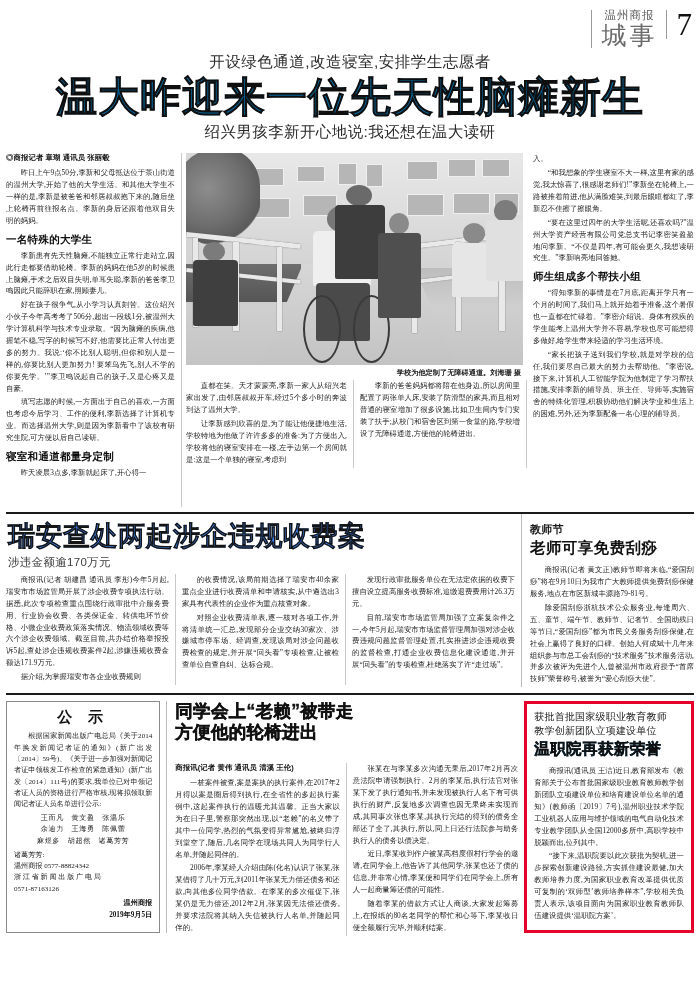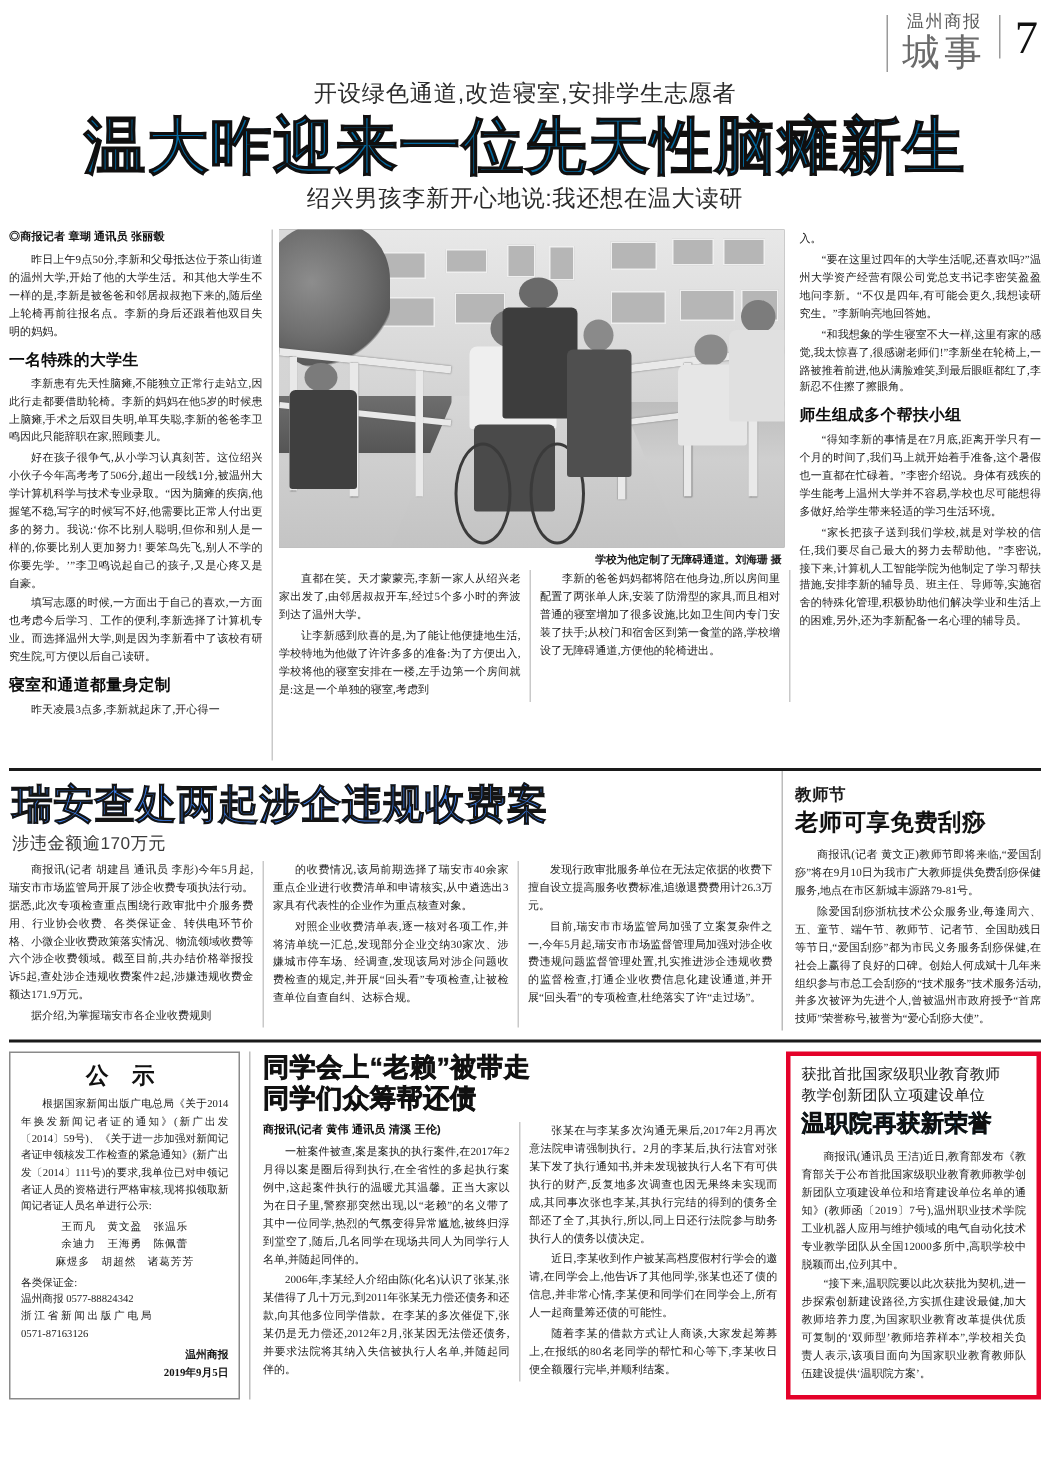"“要在这里过四年的大学生活呢,还喜欢吗?”温州大学资产经营有限公司党总支书记李密" p.body { order: before "“和我想象的学生寝室不大一样,这里有家的感觉,我太惊喜了,很感谢老师们!”李新坐" -> after "“和我想象的学生寝室不大一样,这里有家的感觉,我太惊喜了,很感谢老师们!”李新坐" }
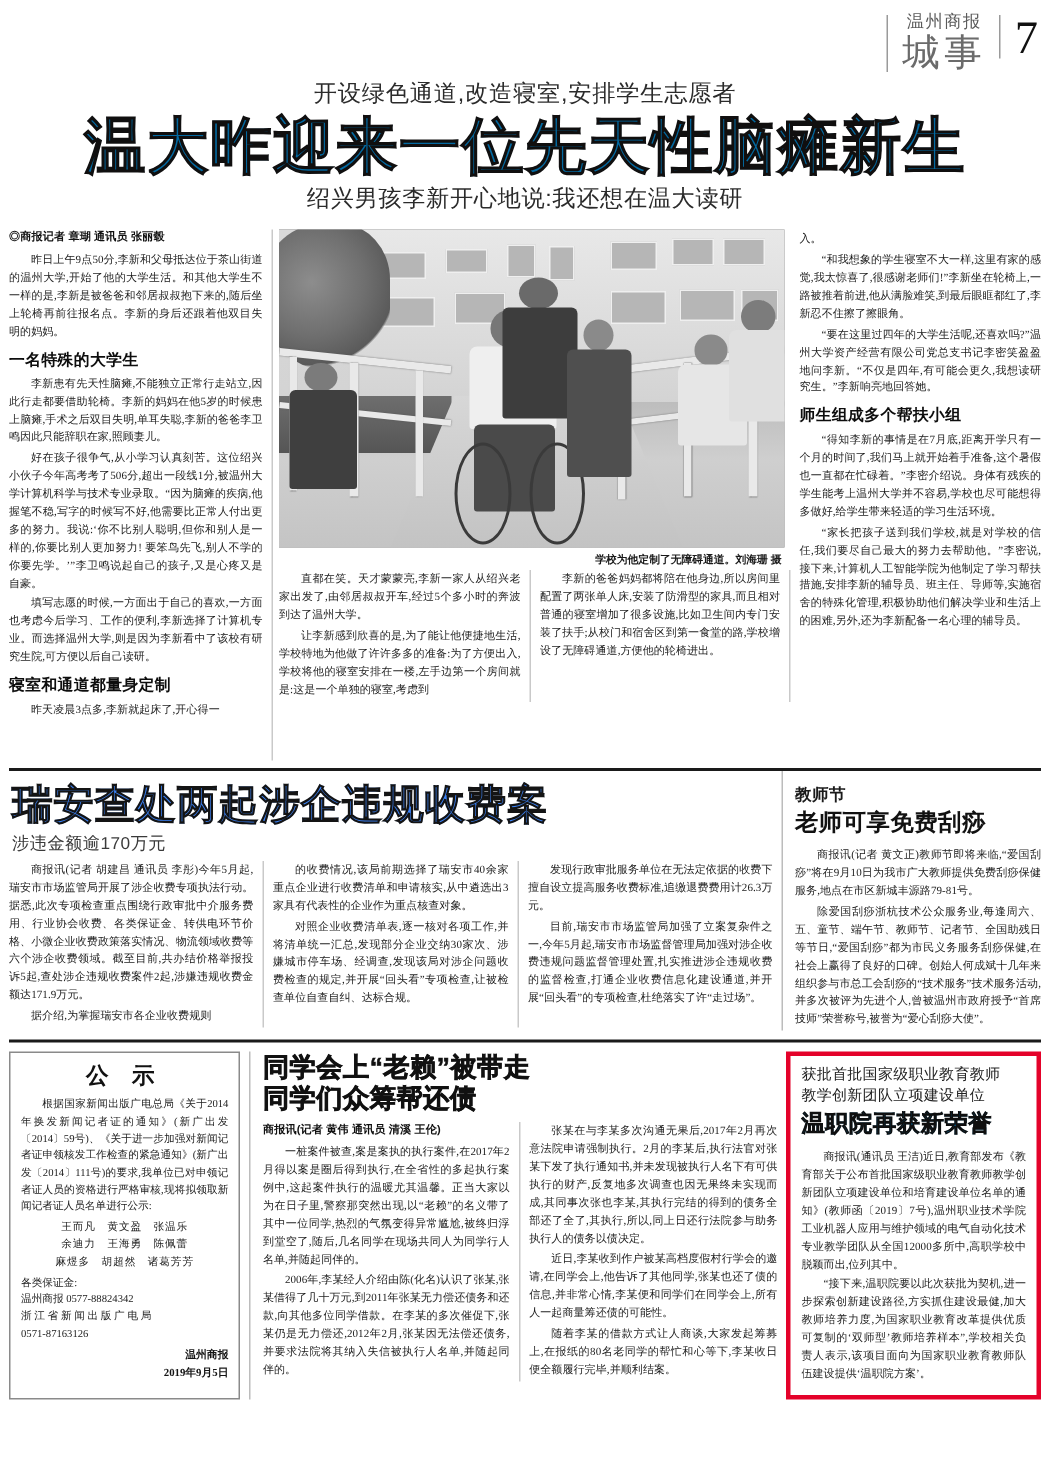"同学们众筹帮还债" div { text: 同学们众筹帮还债 -> 方便他的轮椅进出 }
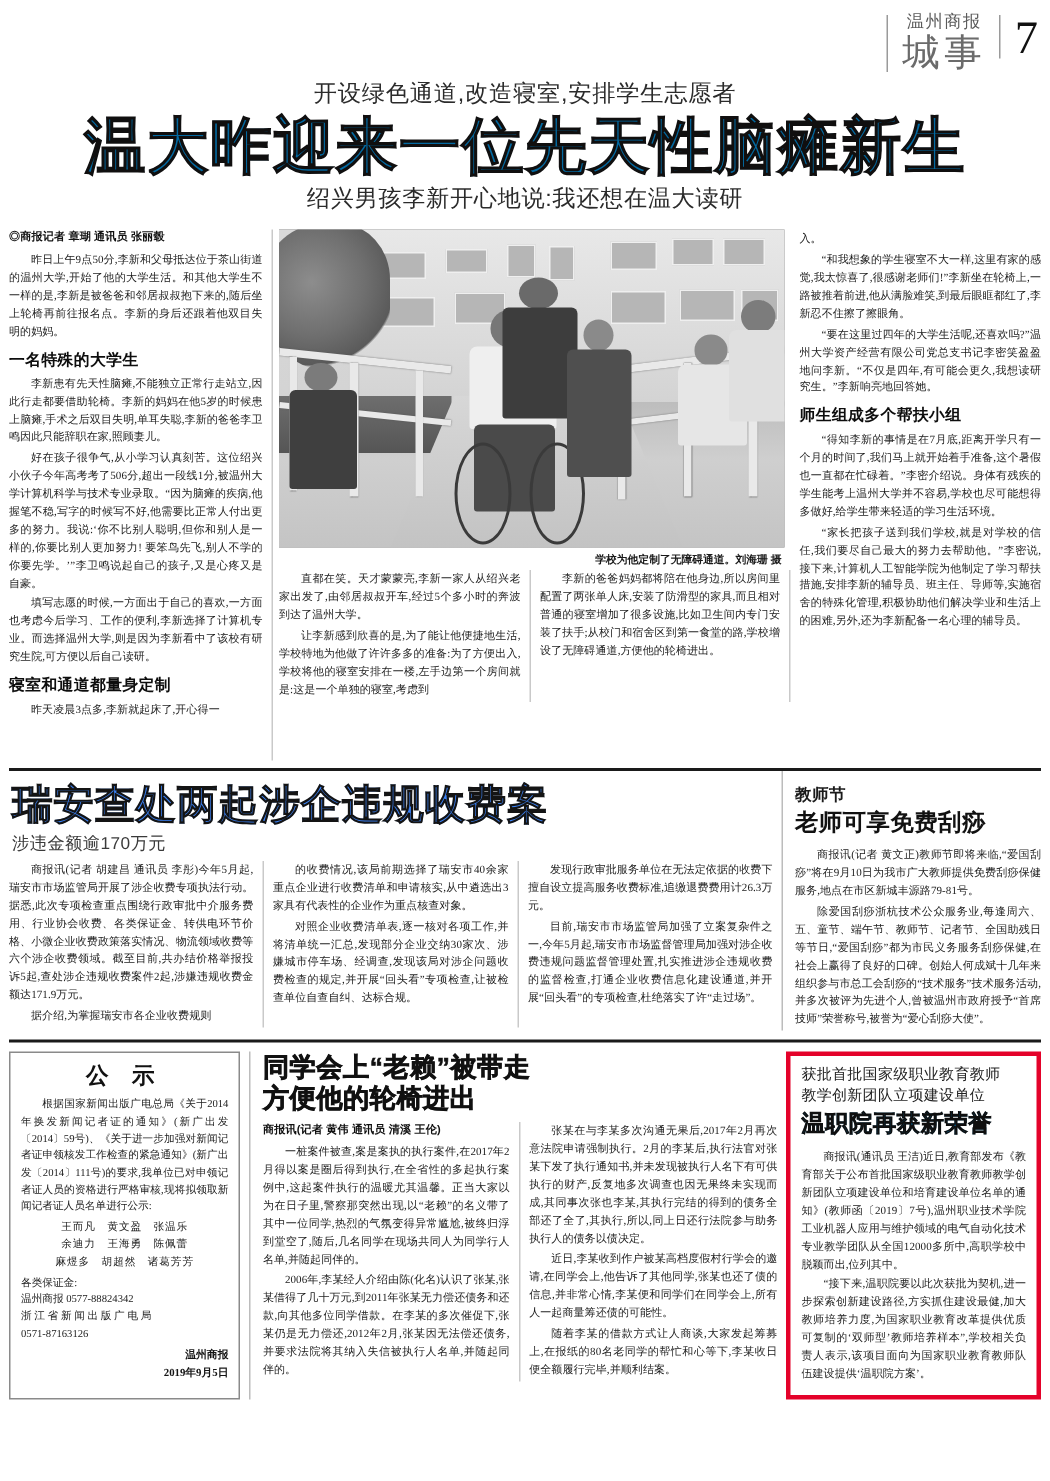"商报讯(记者 黄伟 通讯员 清溪 王伦)" div { margin-top: 5px -> 20px }
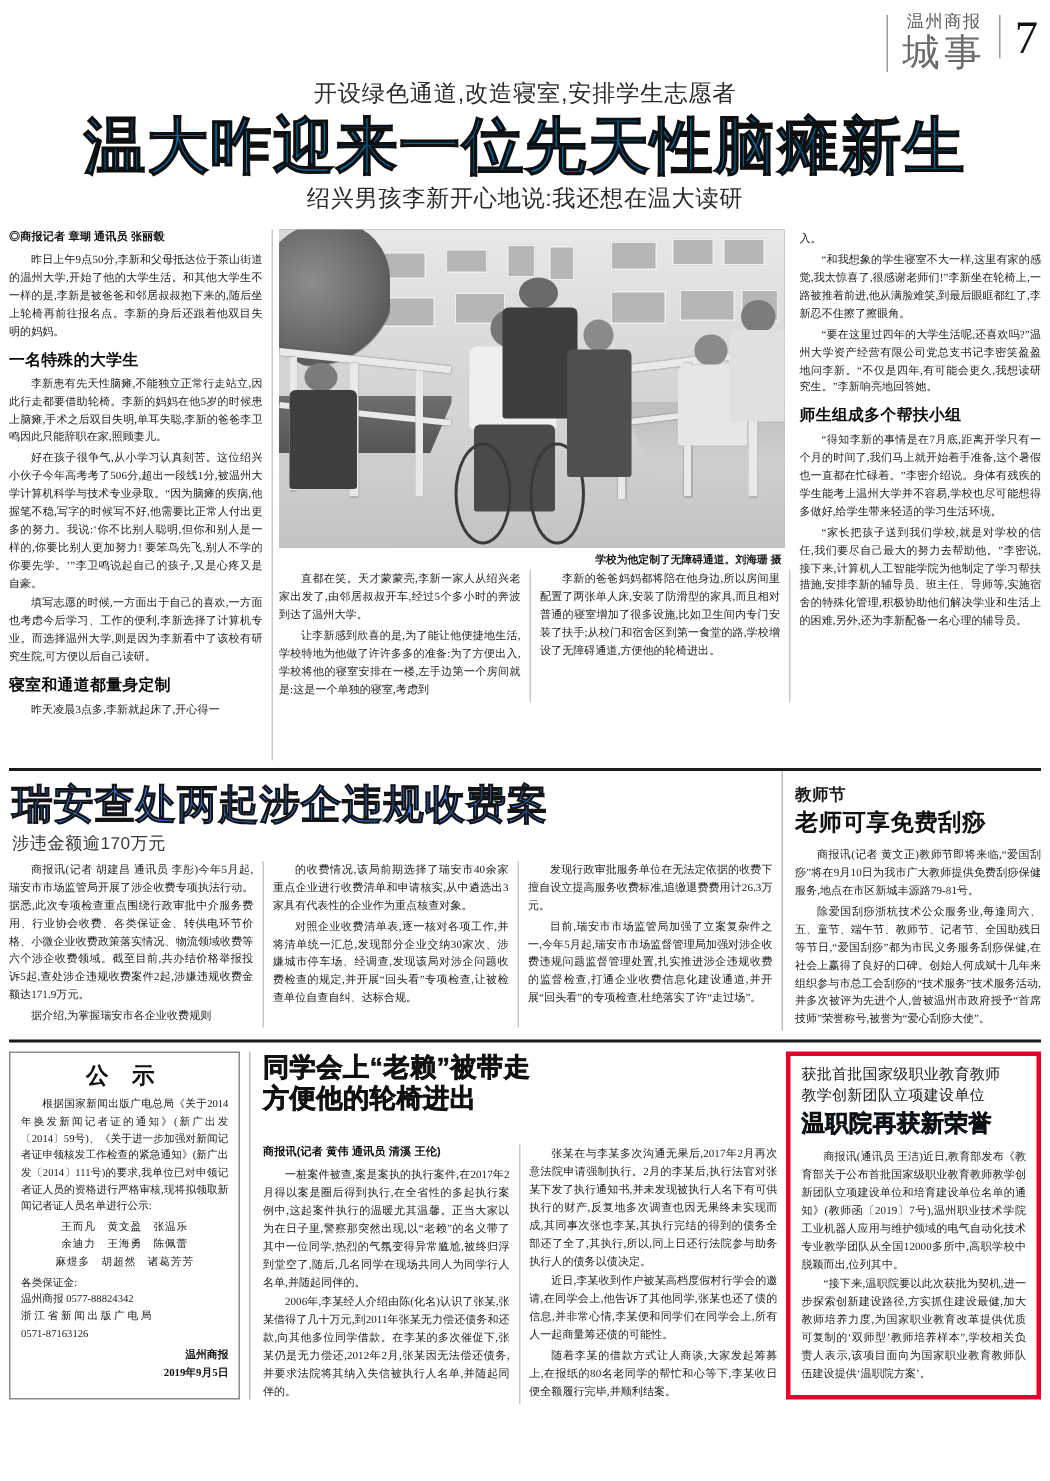"各类保证金:" div { text: 各类保证金 -> 诸葛芳芳 }
